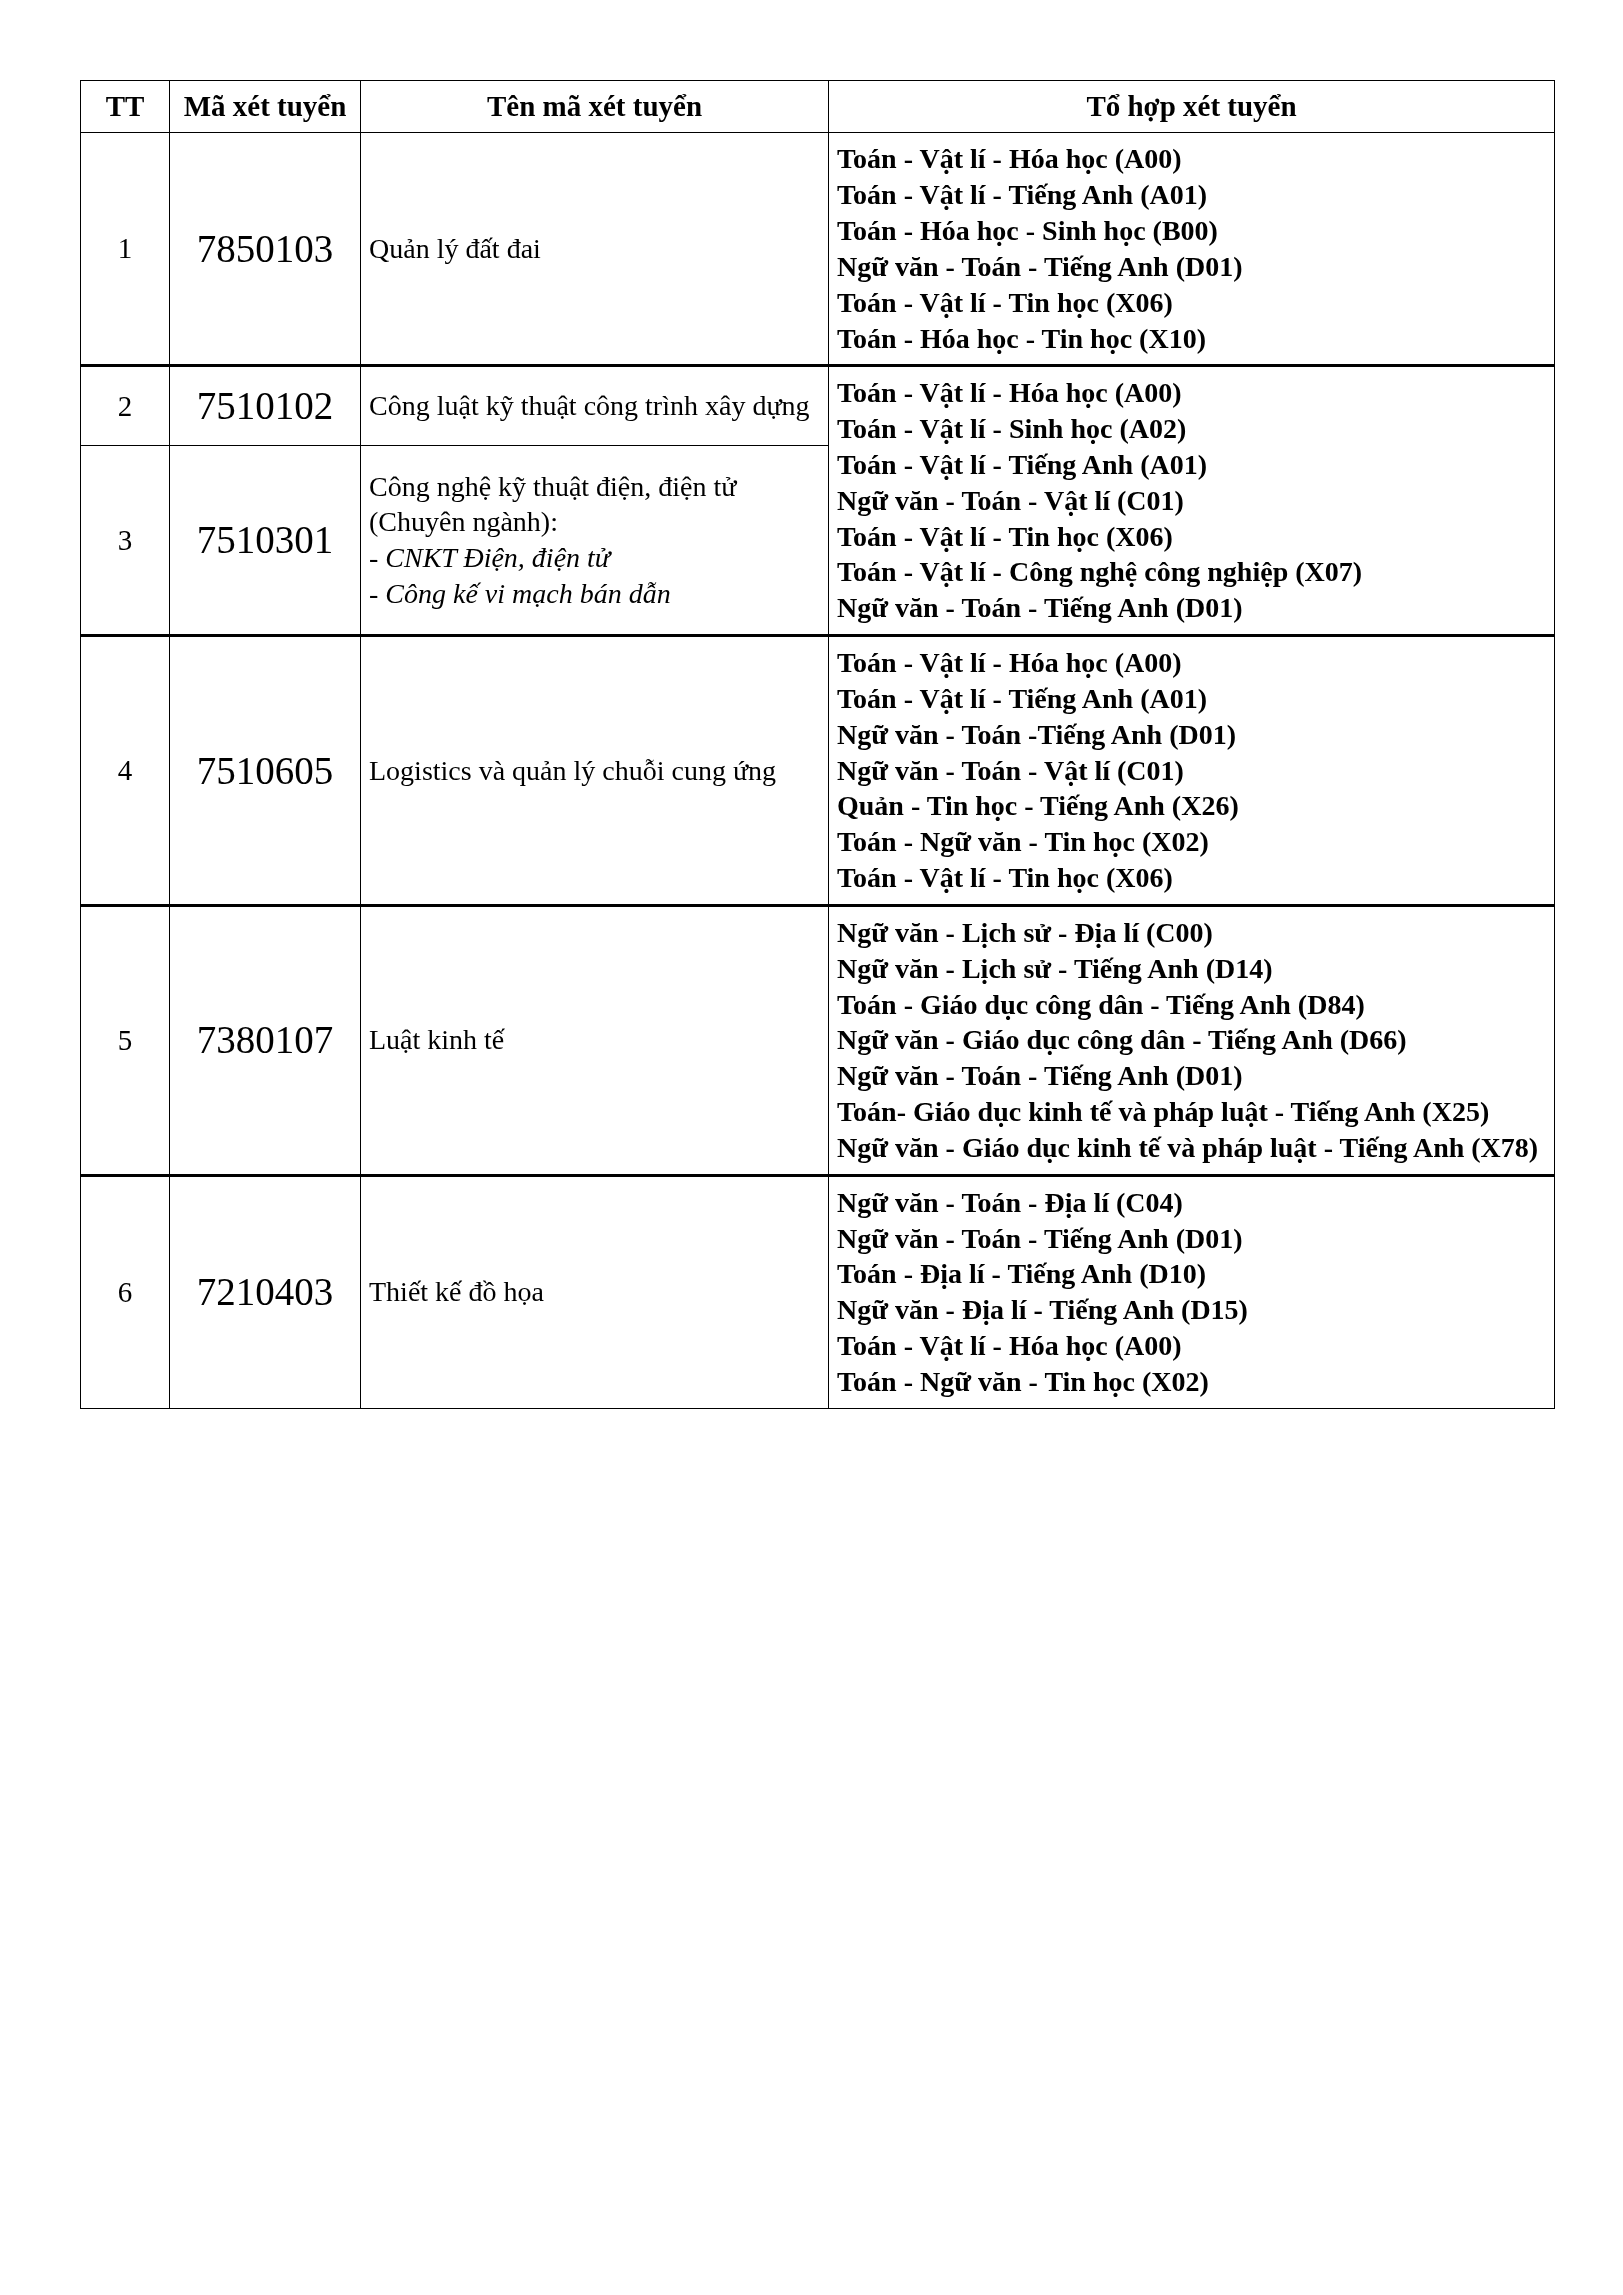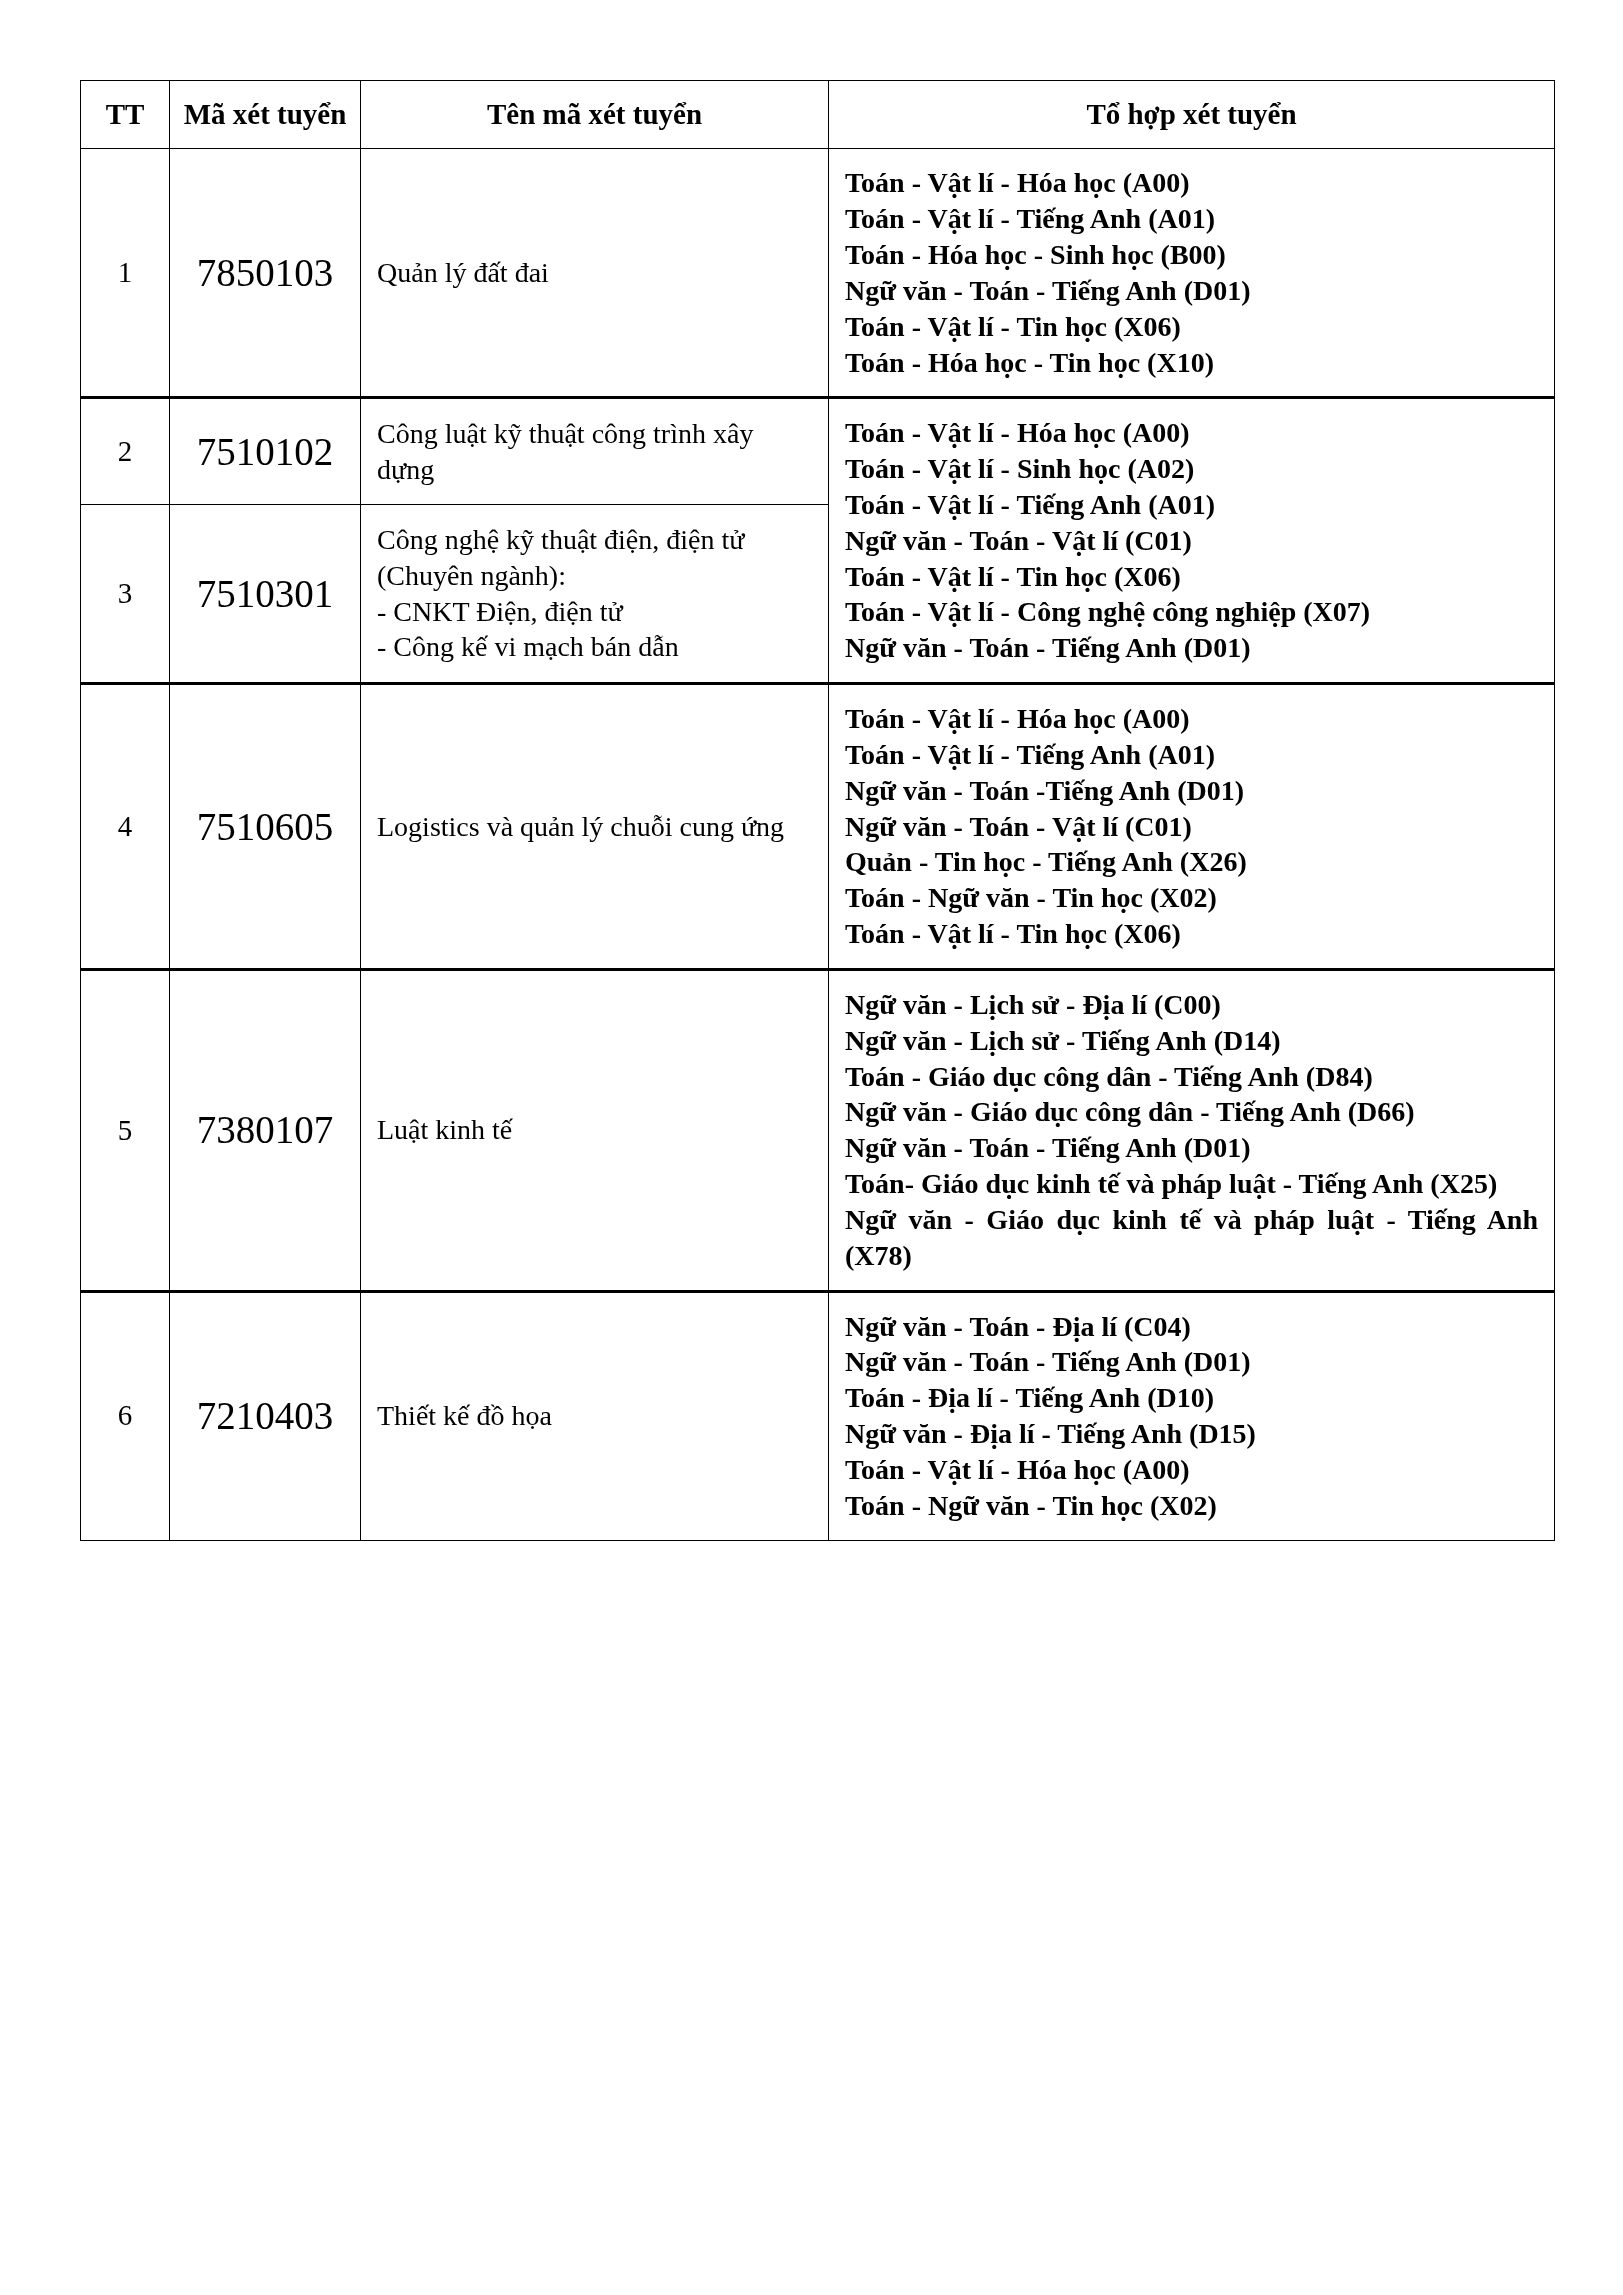"TT" table.admissions th, table.admissions td { padding: 16px -> 8px }
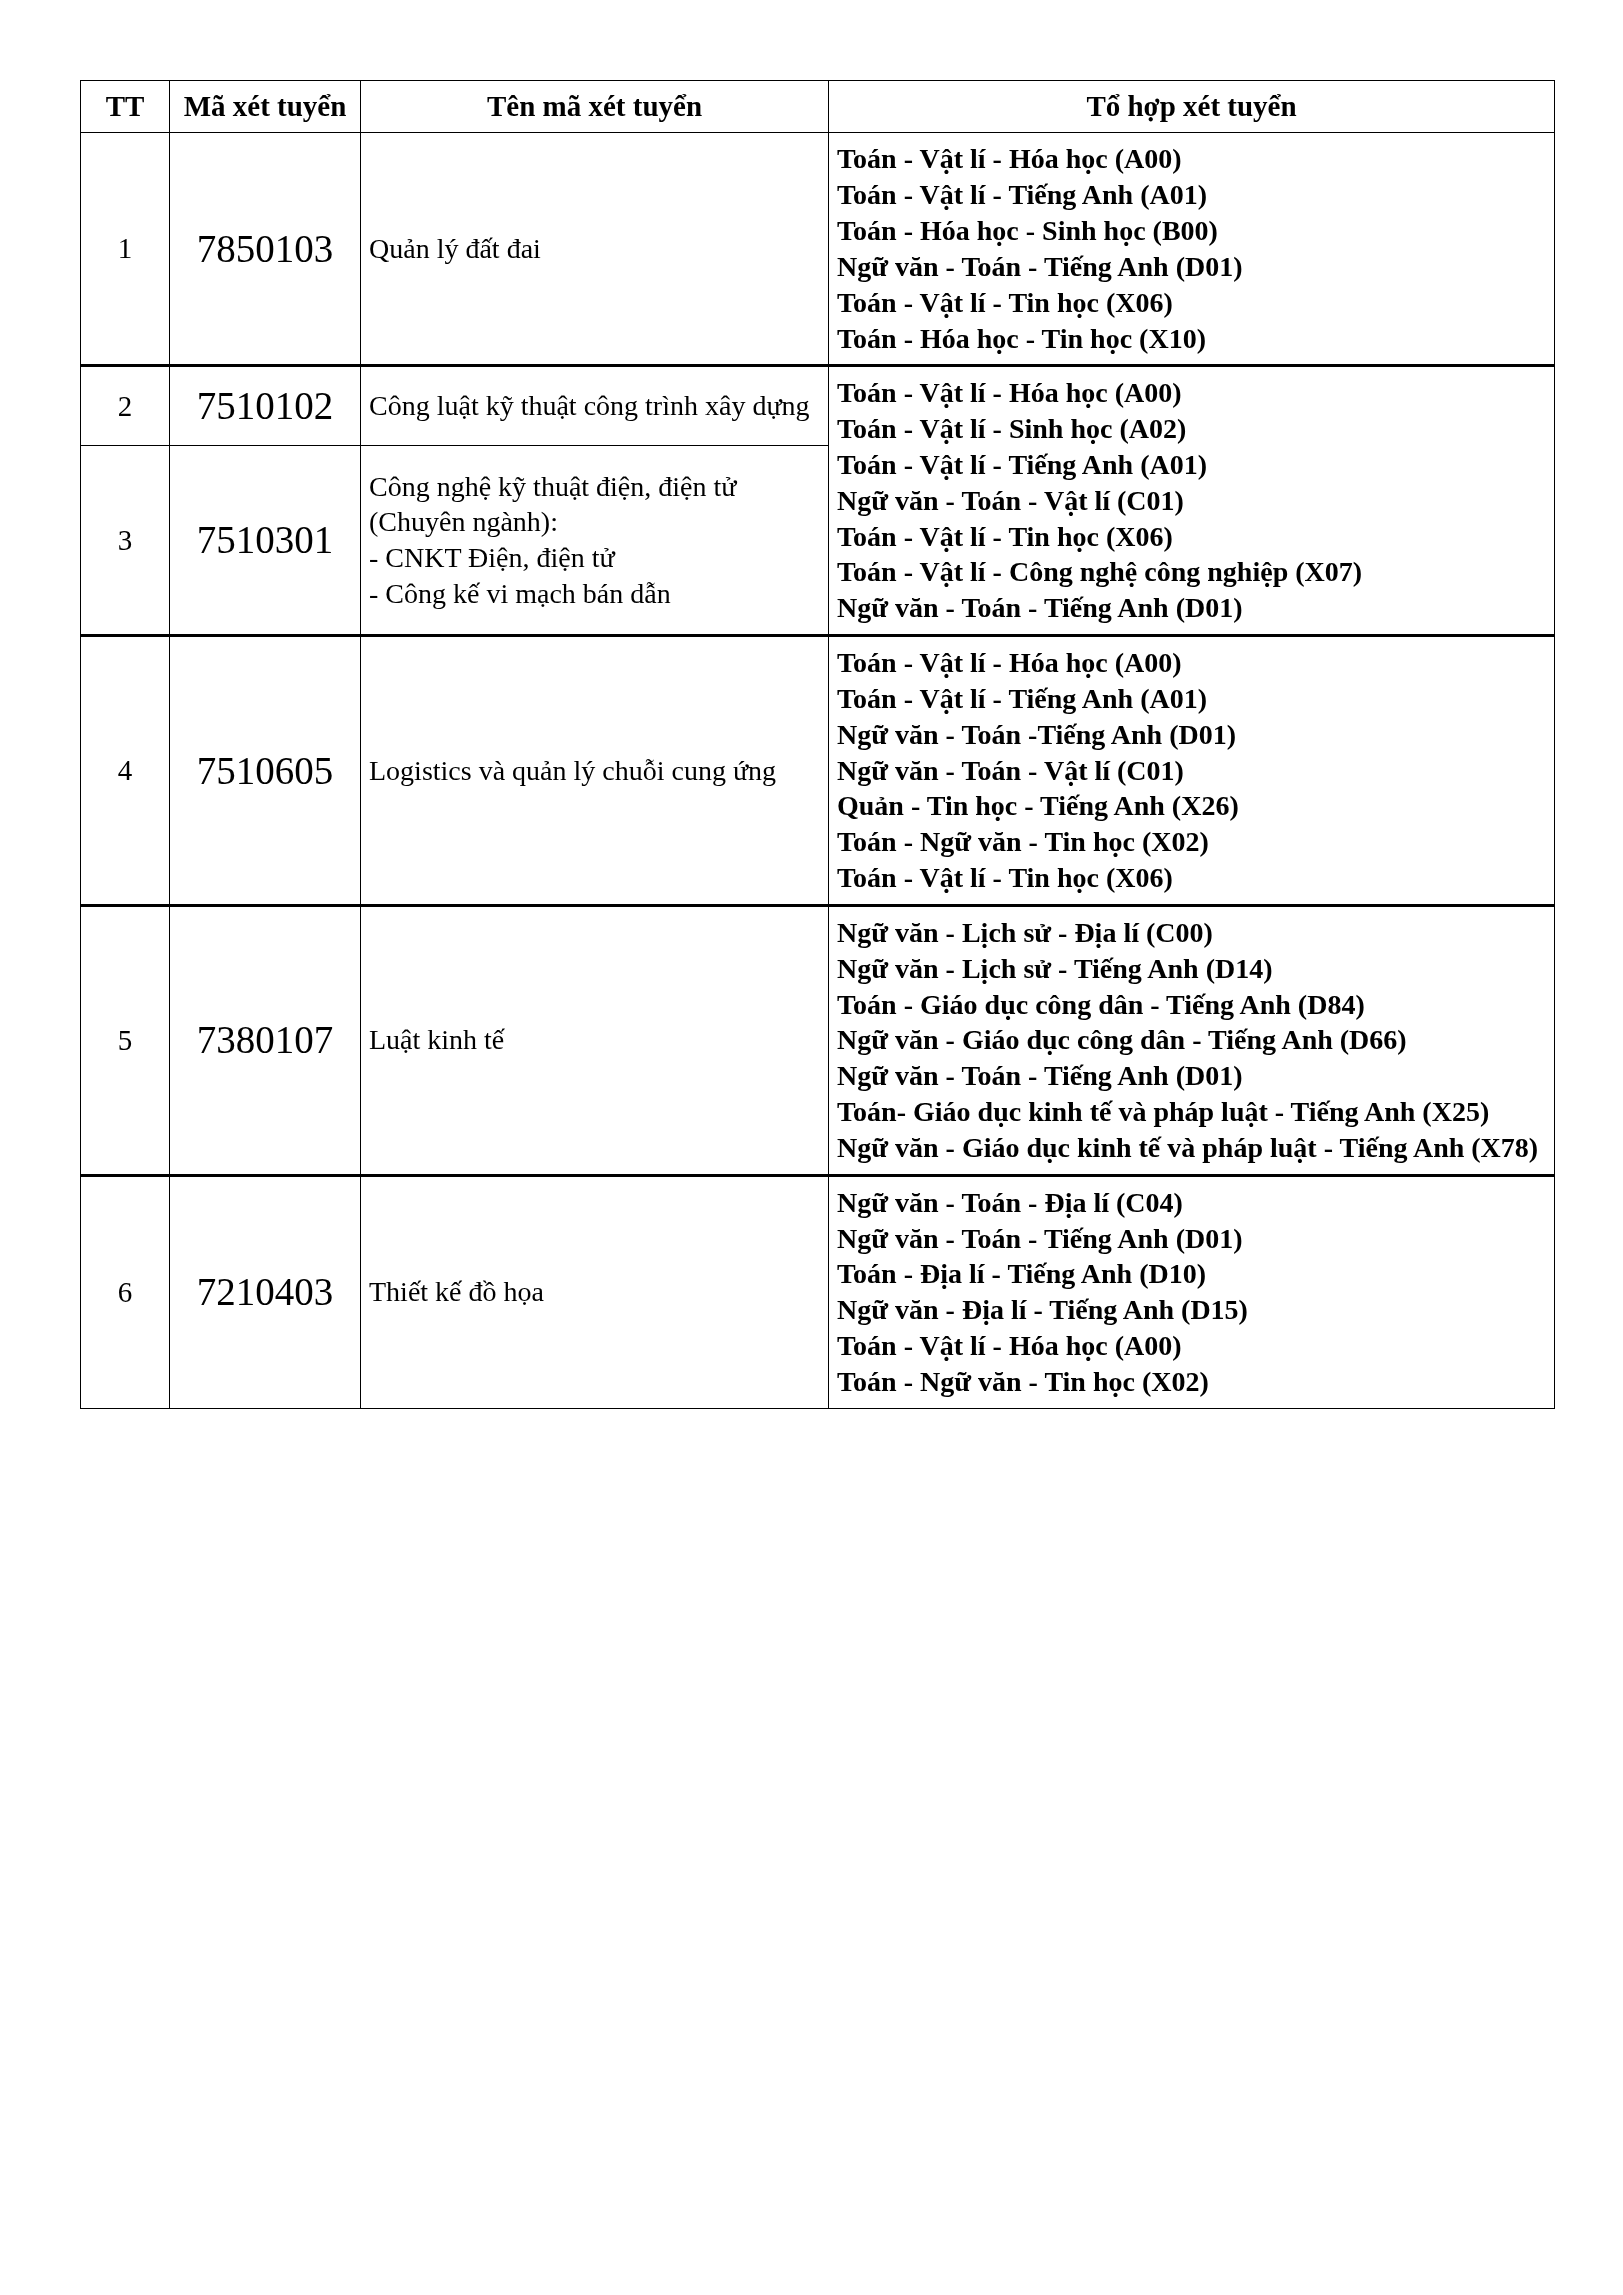"- CNKT Điện, điện tử" .name-sub-italic { font-style: none -> italic }
